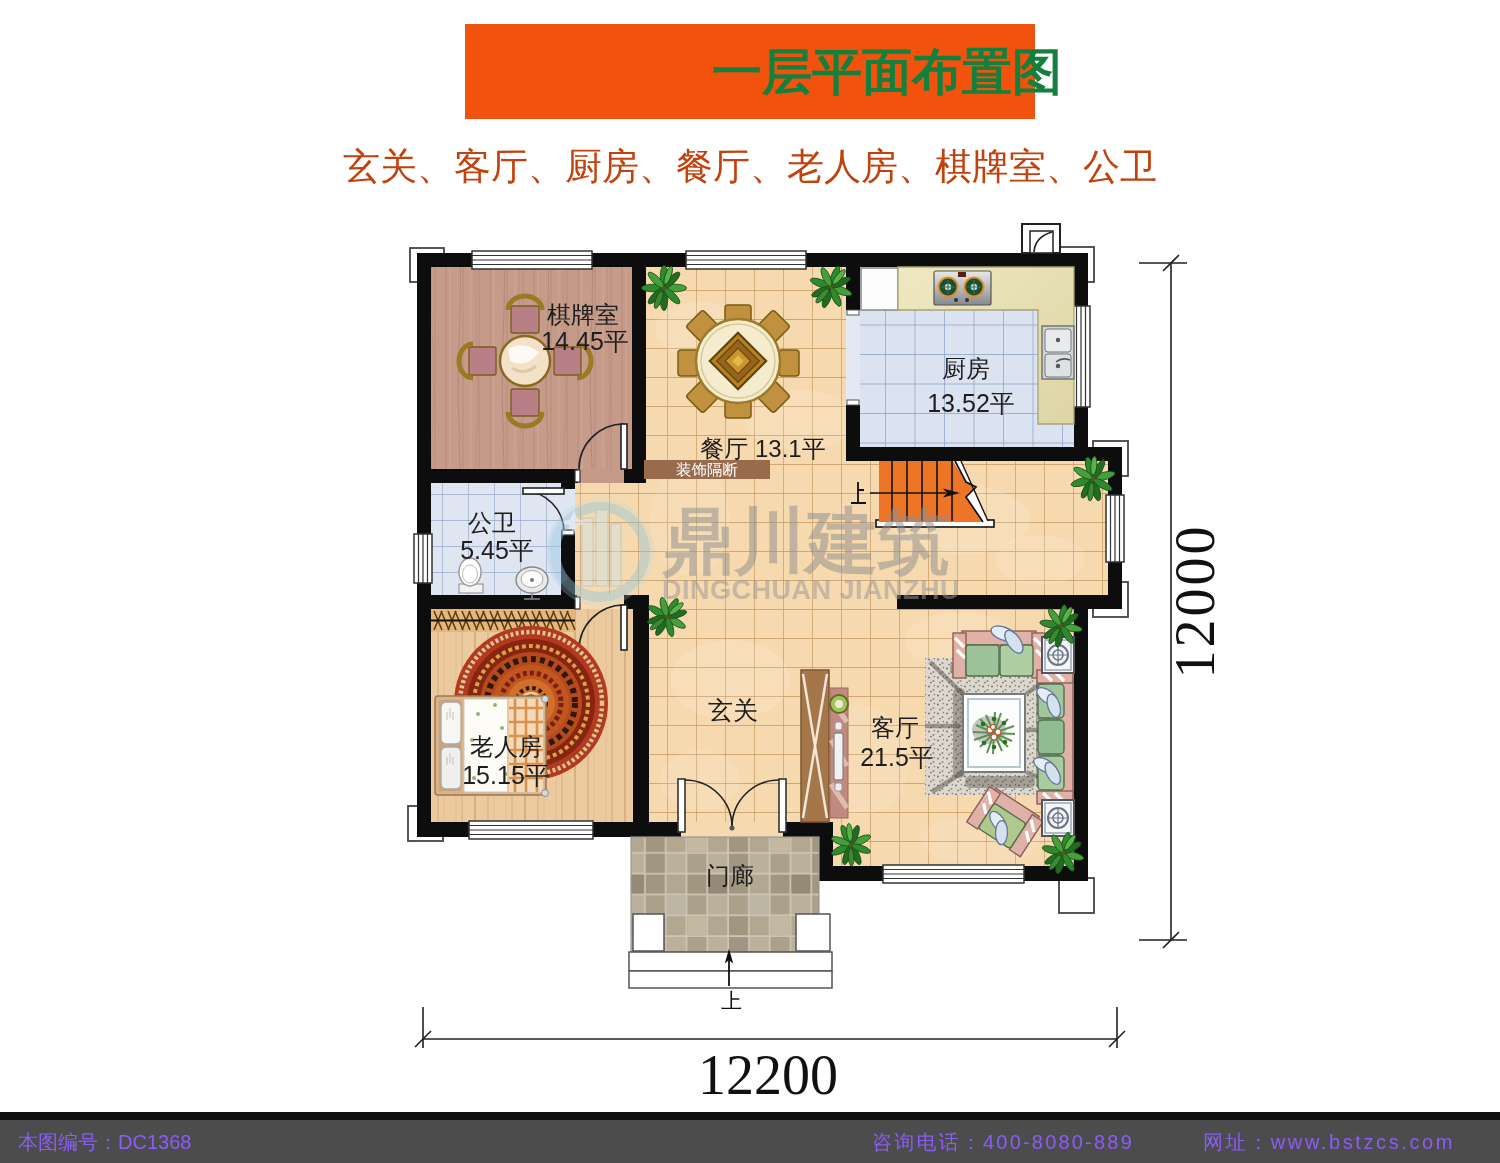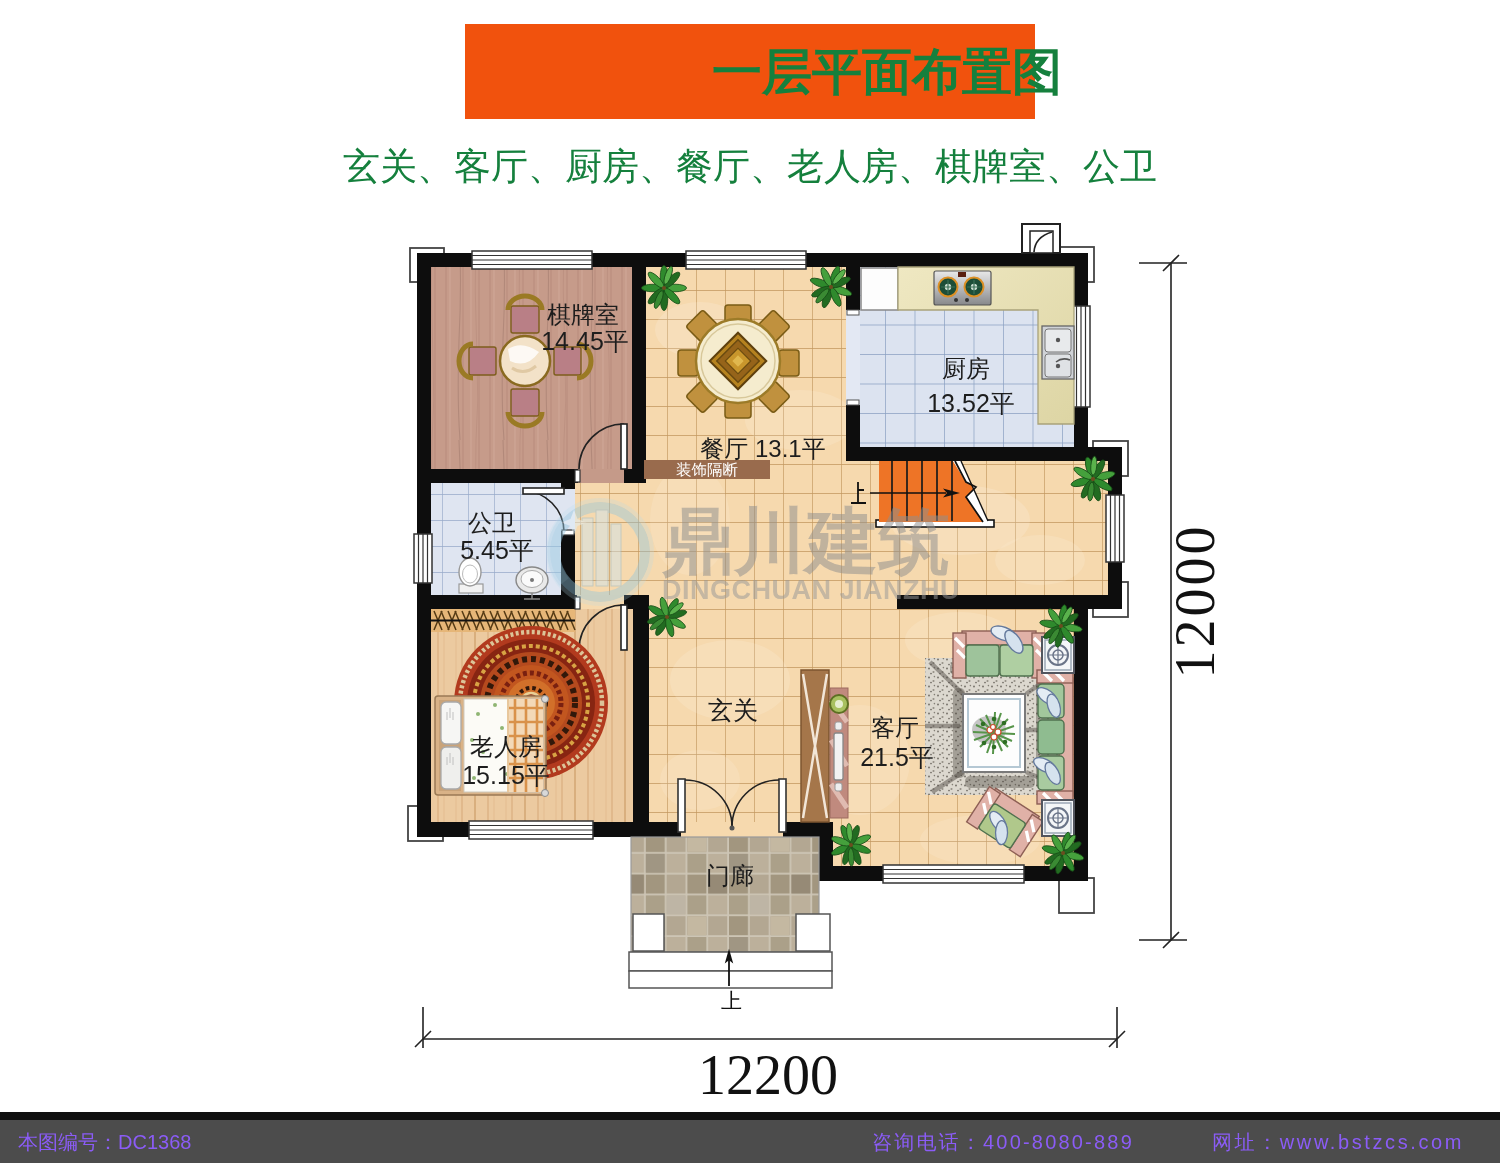"玄关、客厅、厨房、餐厅、老人房、棋牌室、公卫" div.abs { color: #15803d -> #c2410c }
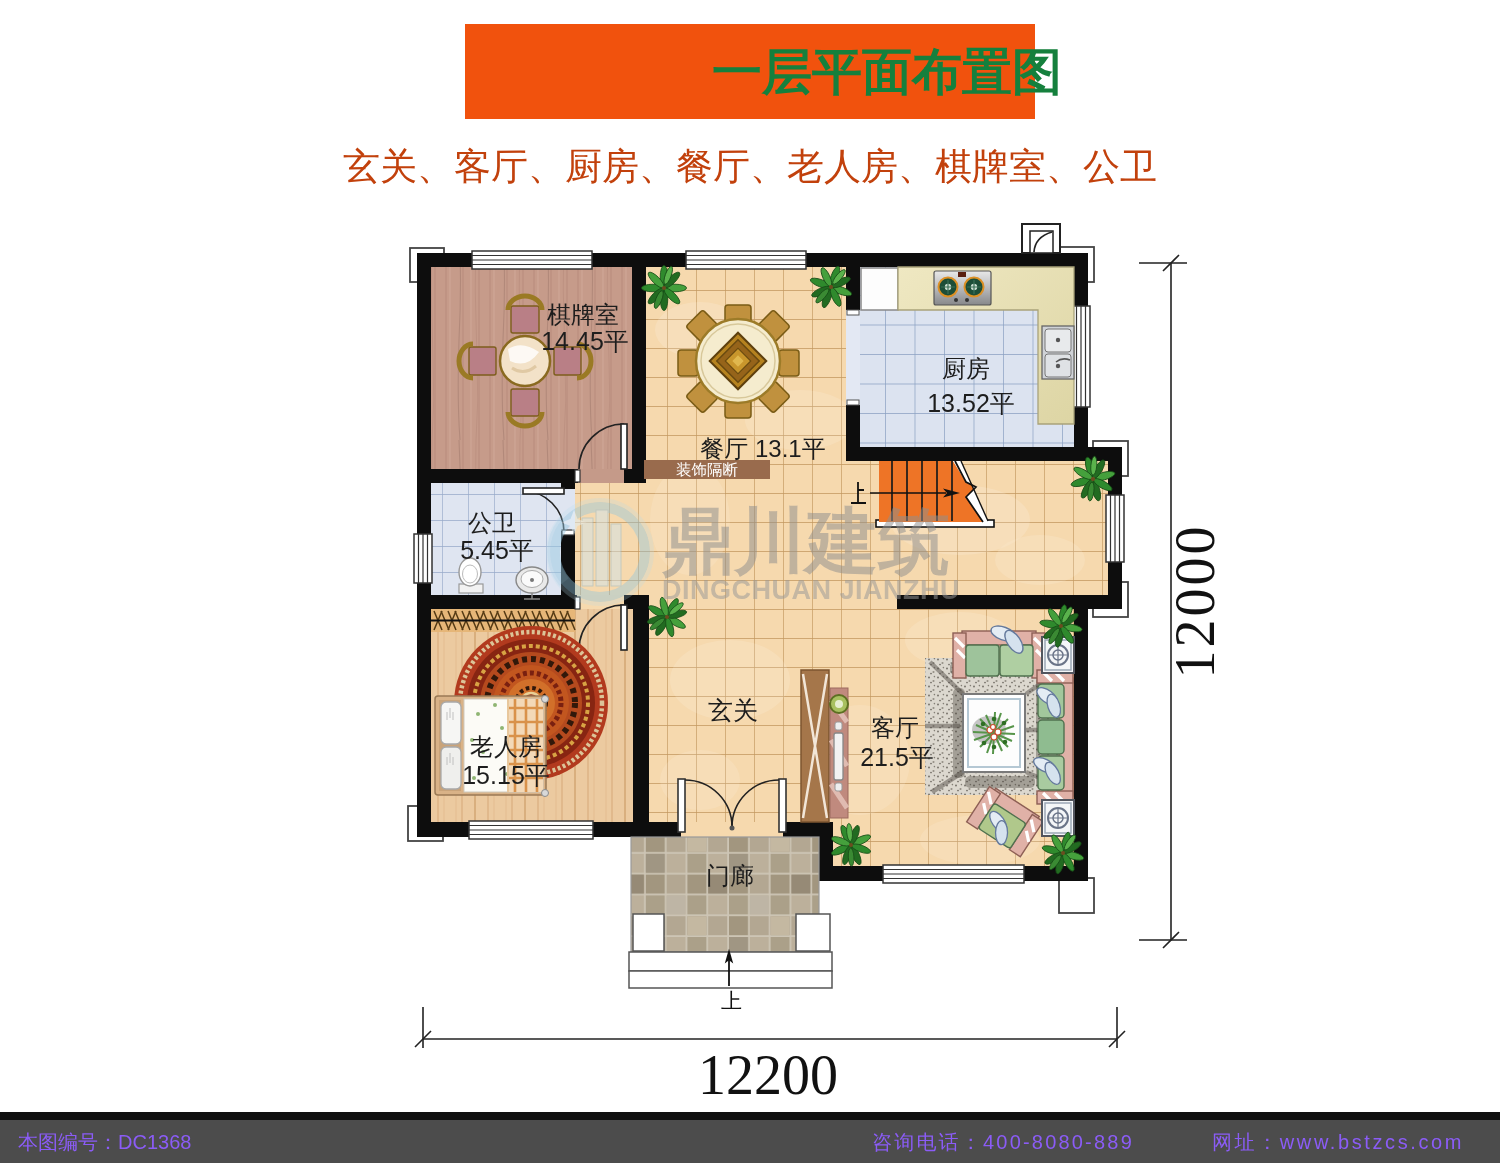"网址：www.bstzcs.com" span.abs { margin-left: 9px -> none }
